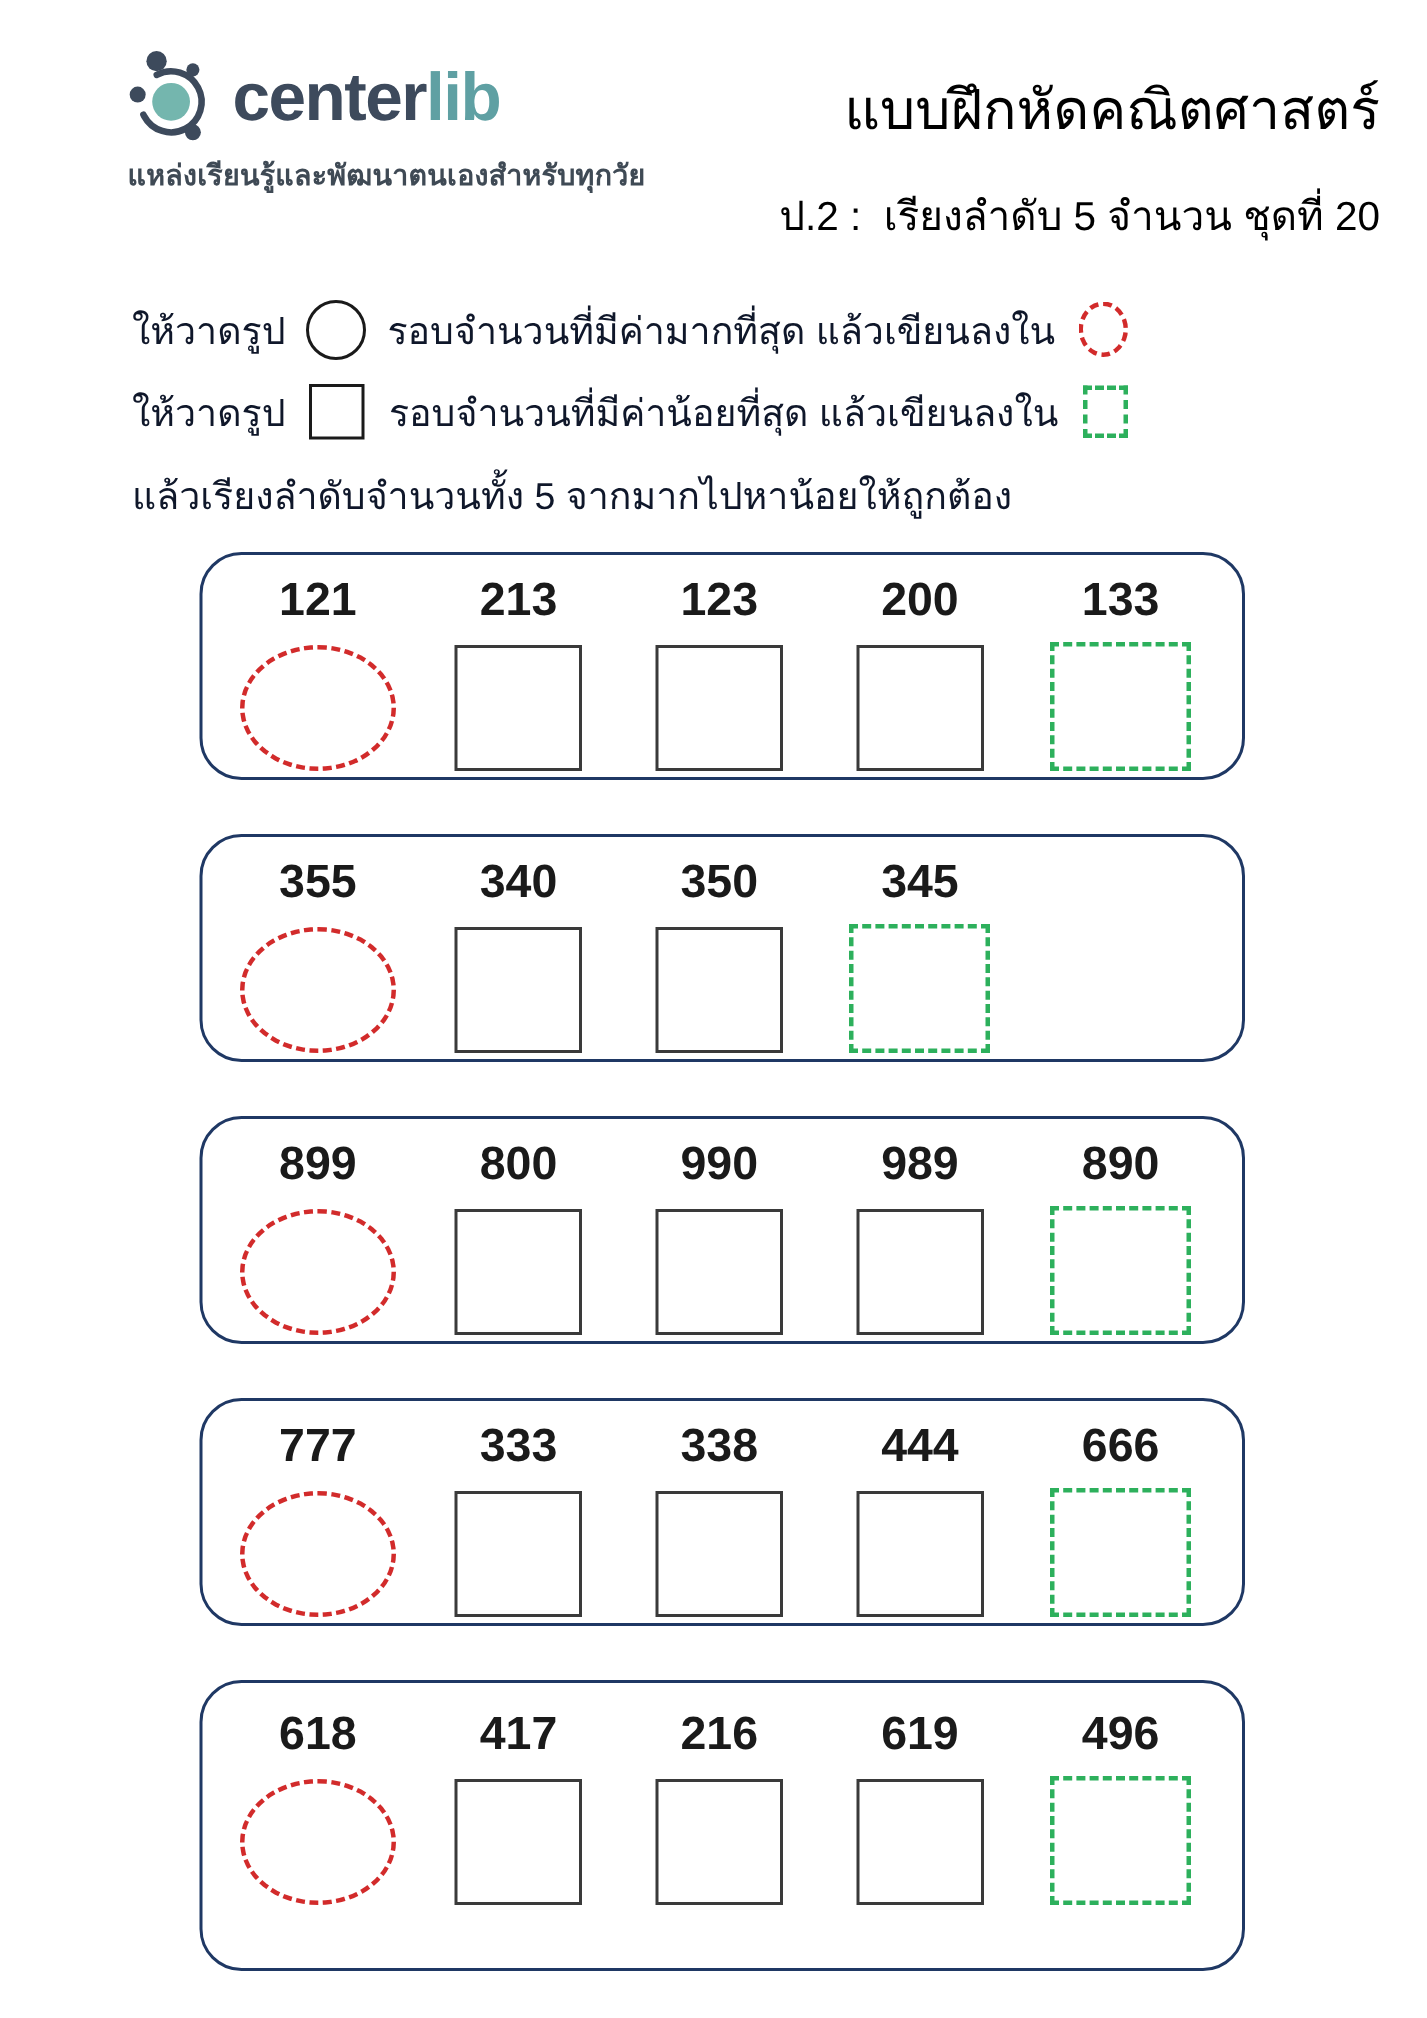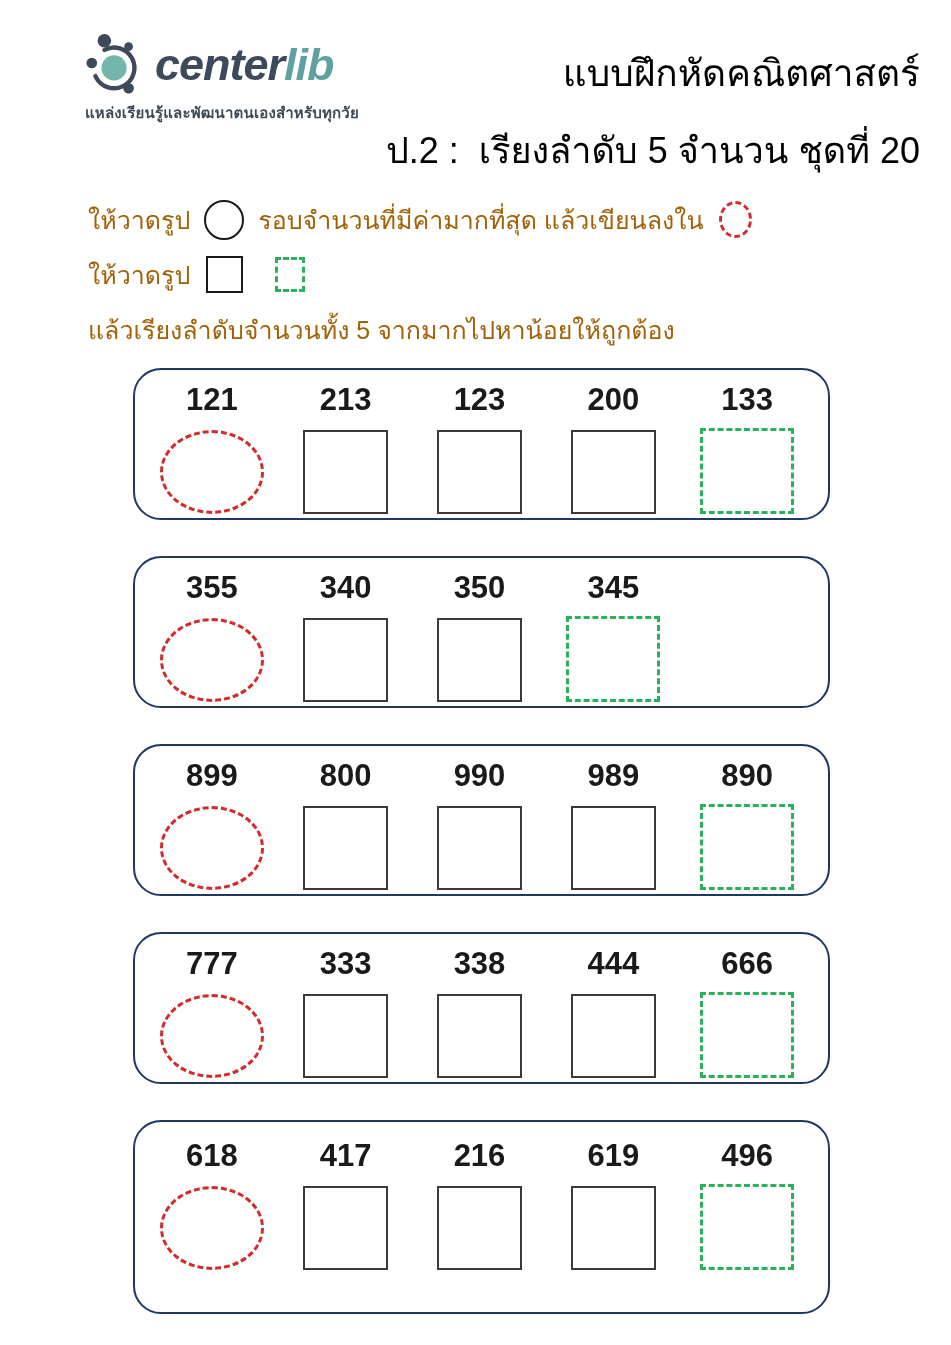"centerlib" .logo-row { font-style: italic -> none }
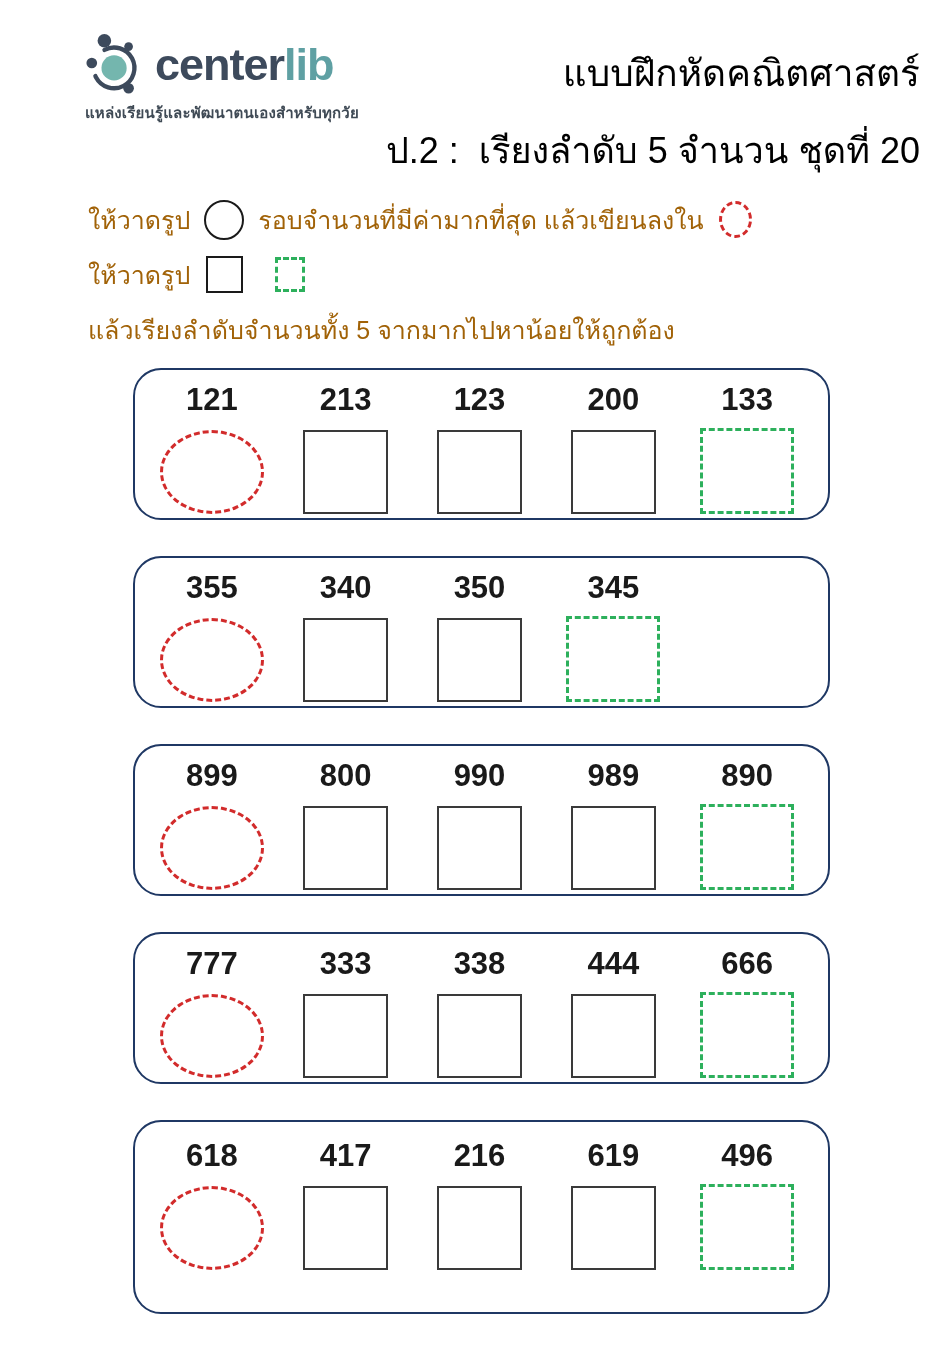"แหล่งเรียนรู้และพัฒนาตนเองสำหรับทุกวัย" .tagline { font-size: 15px -> 19px }
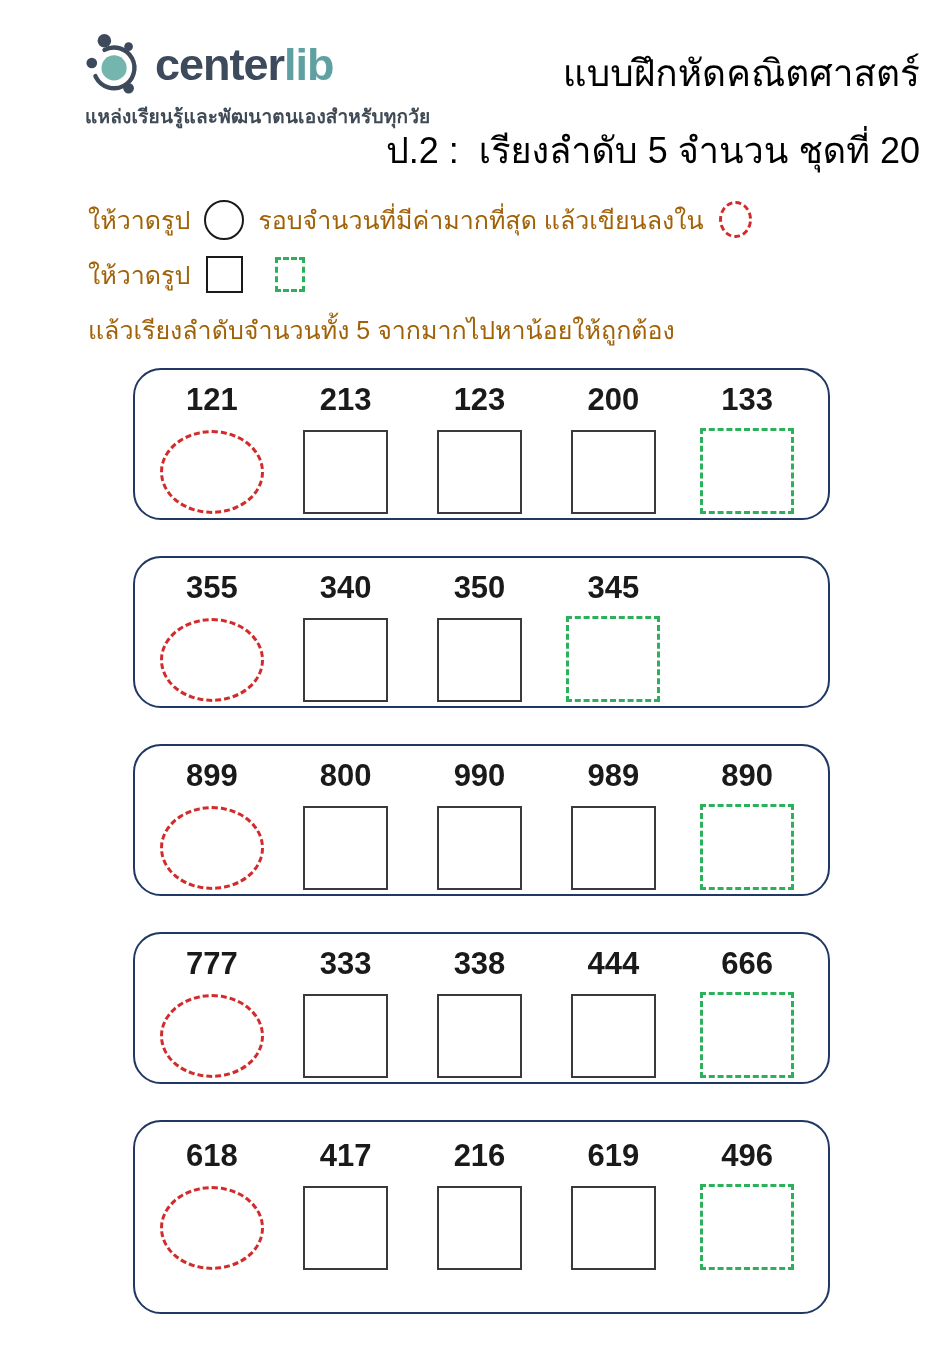"ป.2 : เรียงลำดับ 5 จำนวน" .subtitle { font-size: 36px -> 27px }
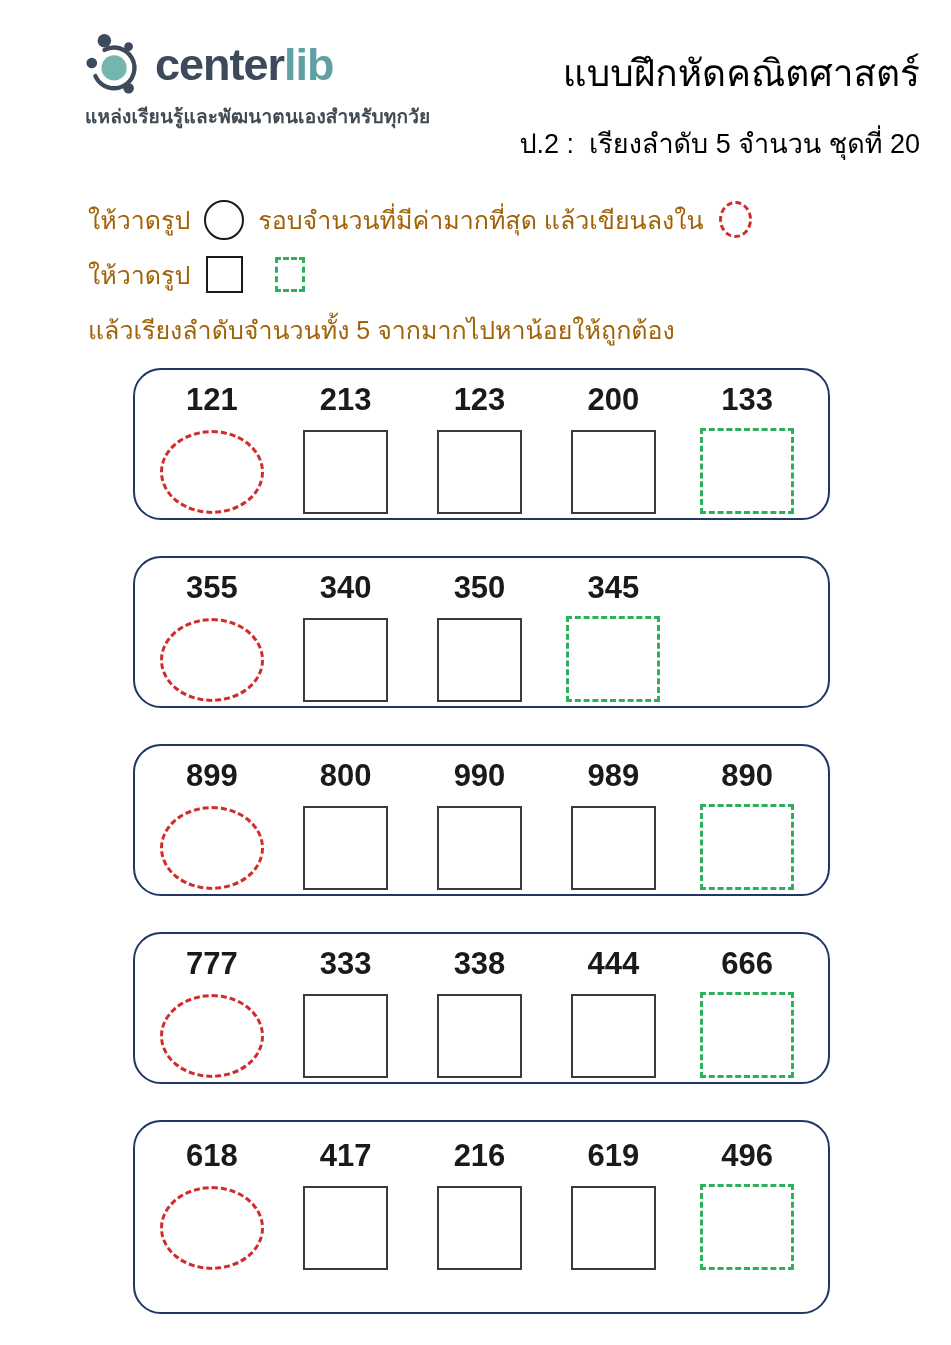"ให้วาดรูป" .instructions { color: #a16207 -> #0f172a }
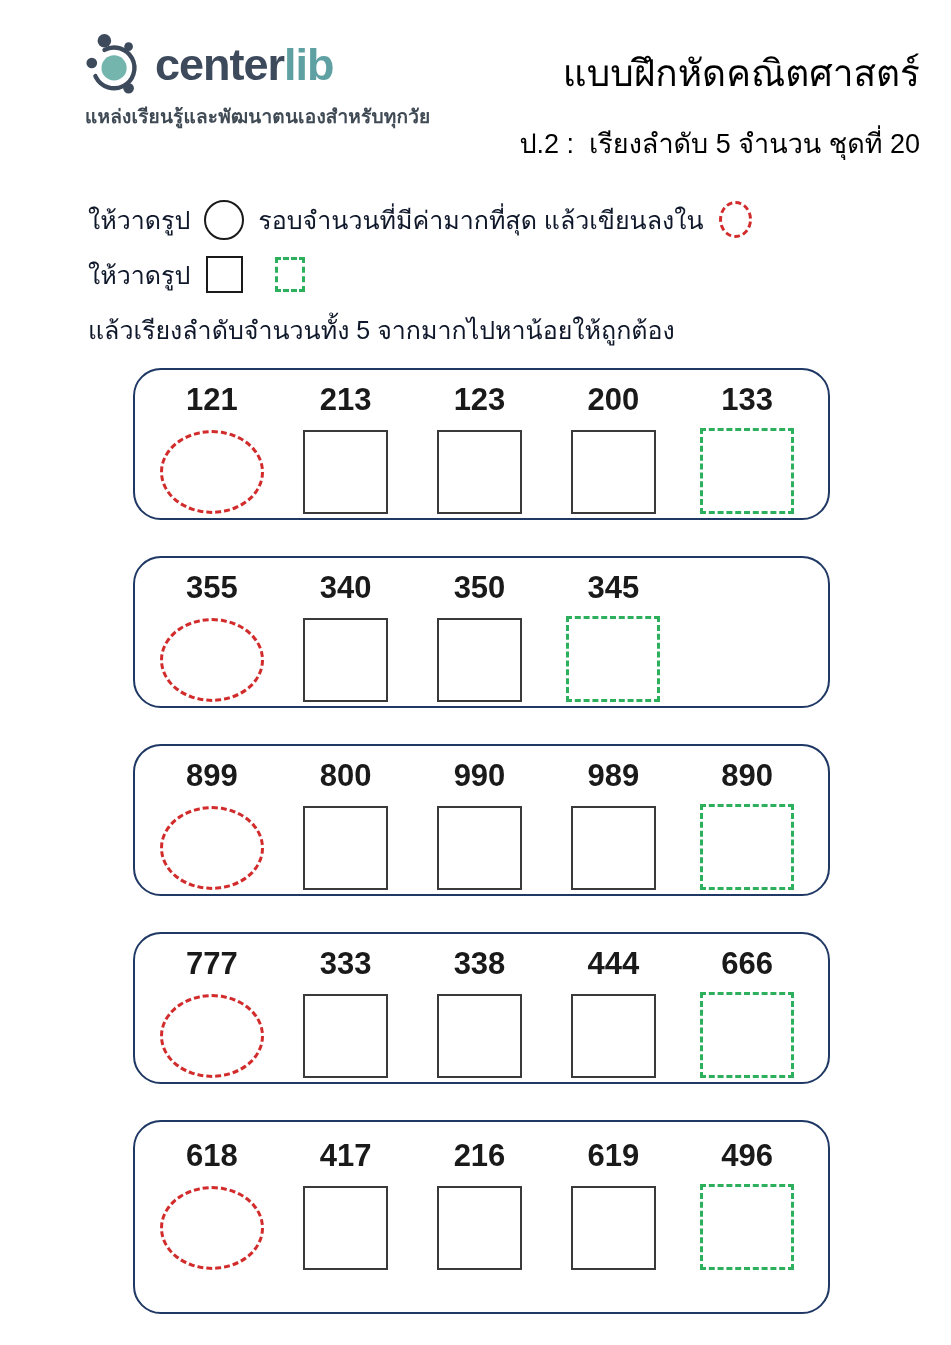"รอบจำนวนที่มีค่าน้อยที่สุด แล้วเขียนลงใน" span { html: none -> <span>รอบจำนวนที่มีค่าน้อยที่สุด แล้วเขียนลงใน</span> }
